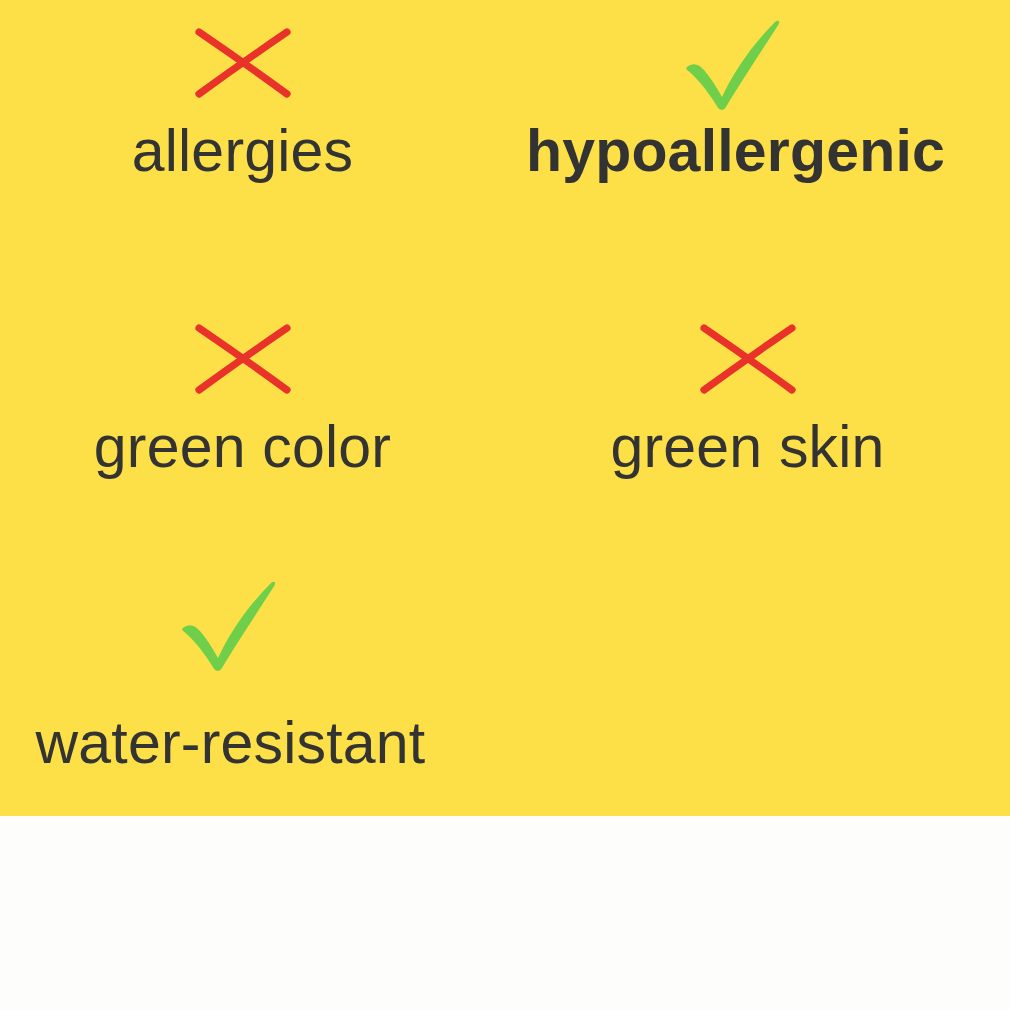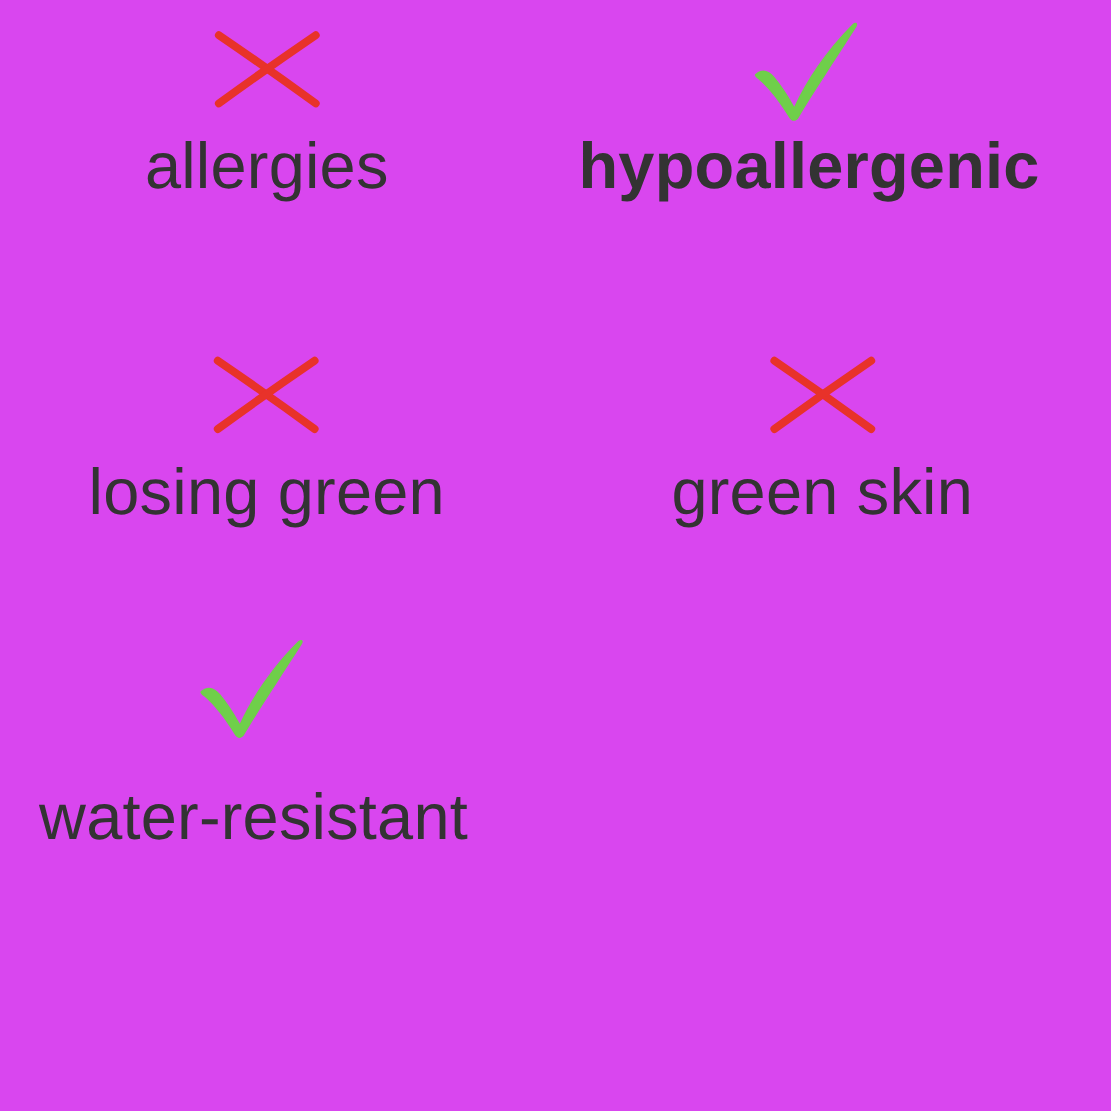"allergies" #board { background: #d946ef -> #fde047; height: 1010px -> 816px }
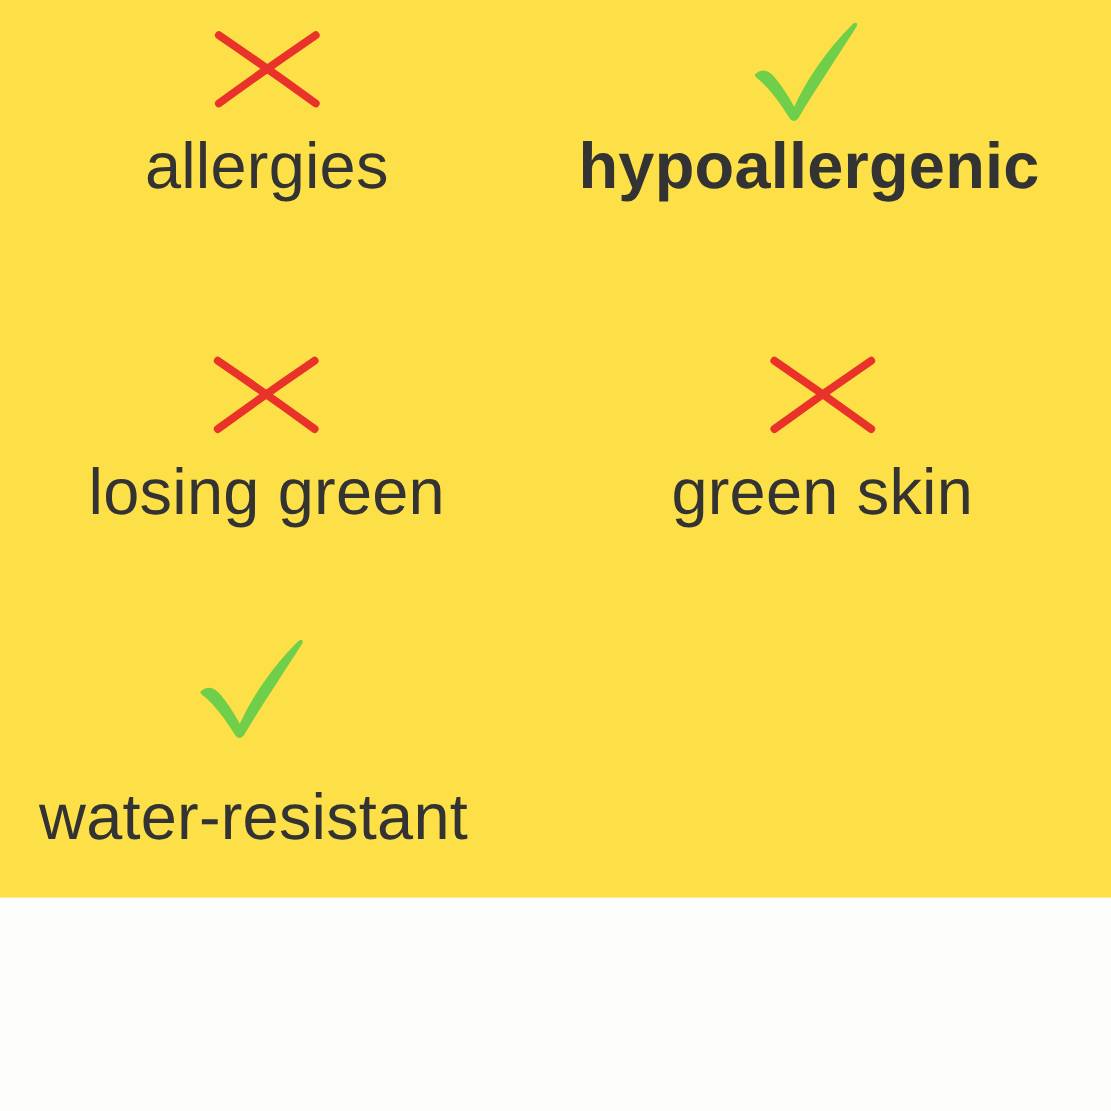"losing green" div.label { text: losing green -> green color }
